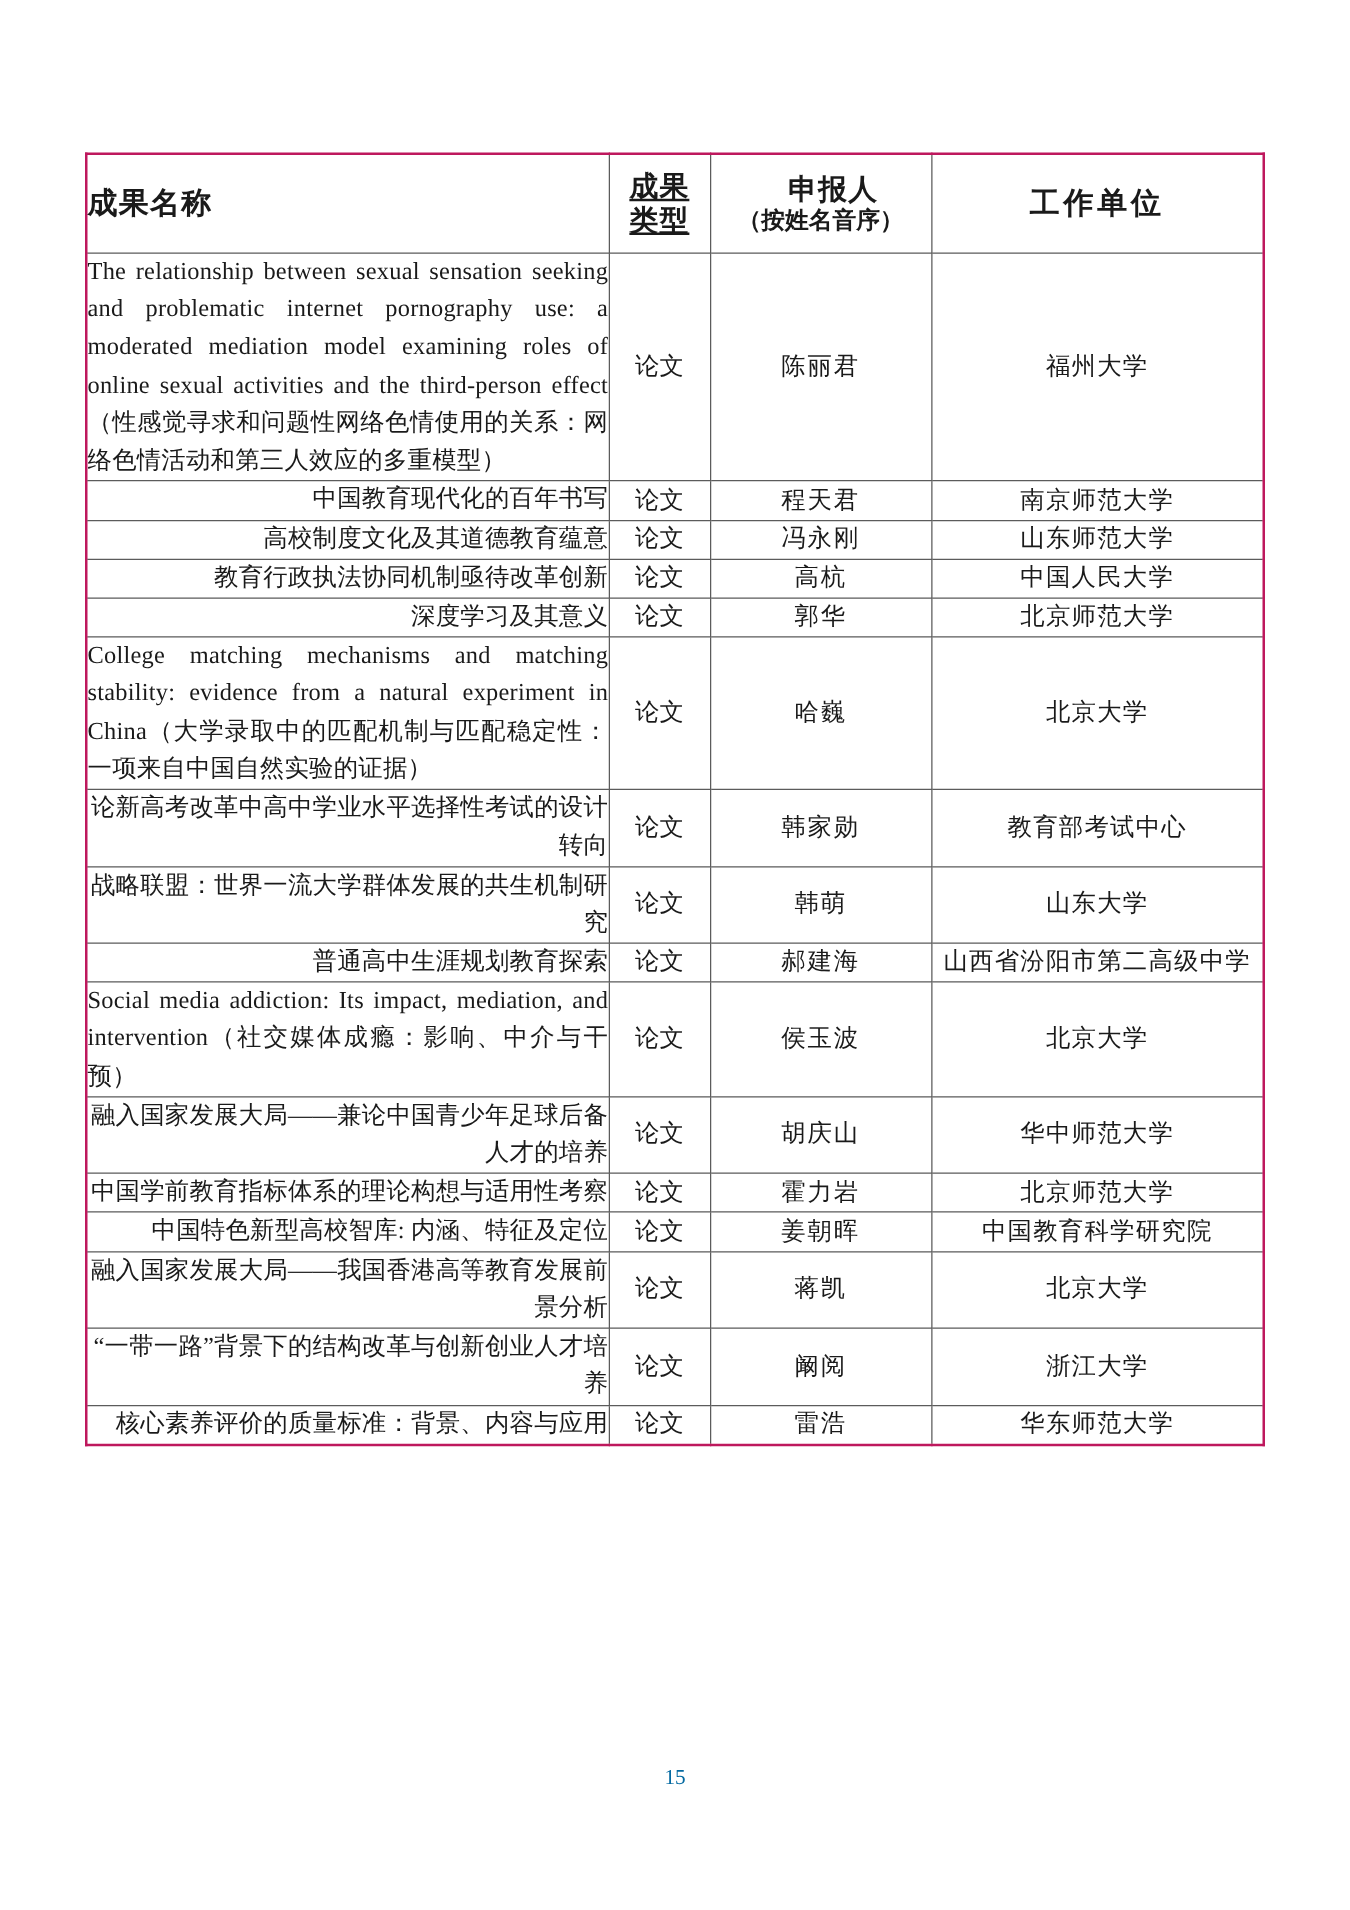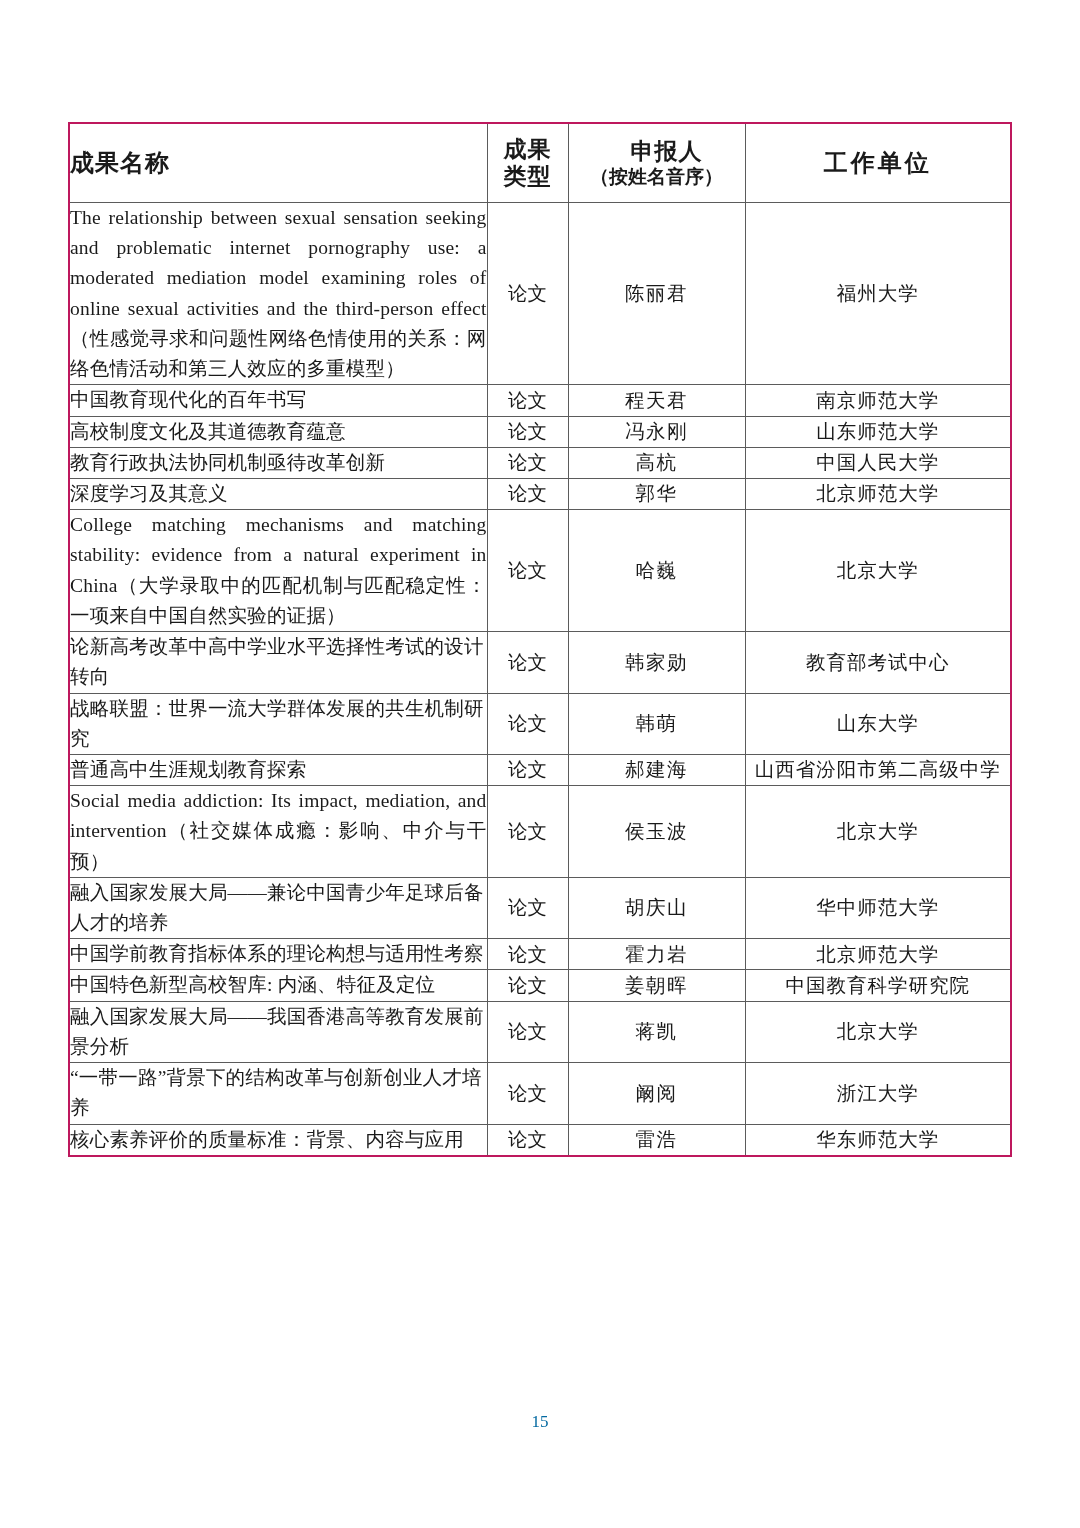"成果" th.h-type { text-decoration: none -> underline }
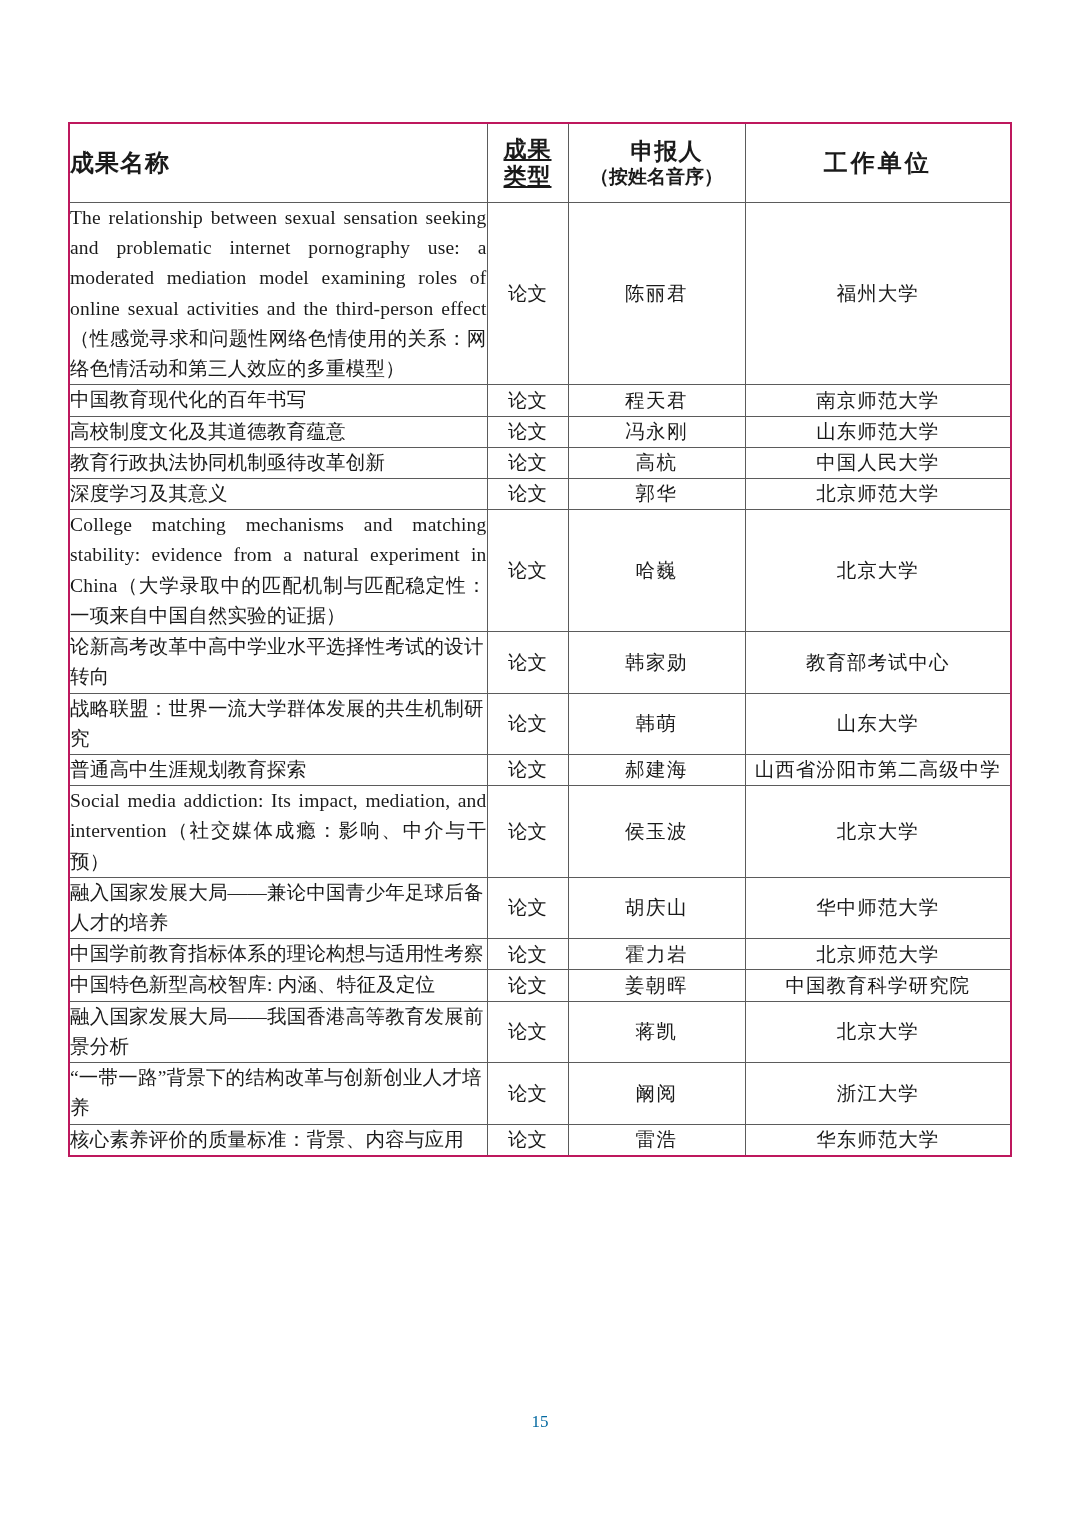"中国教育现代化的百年书写" td.title-cell { text-align: left -> right }
